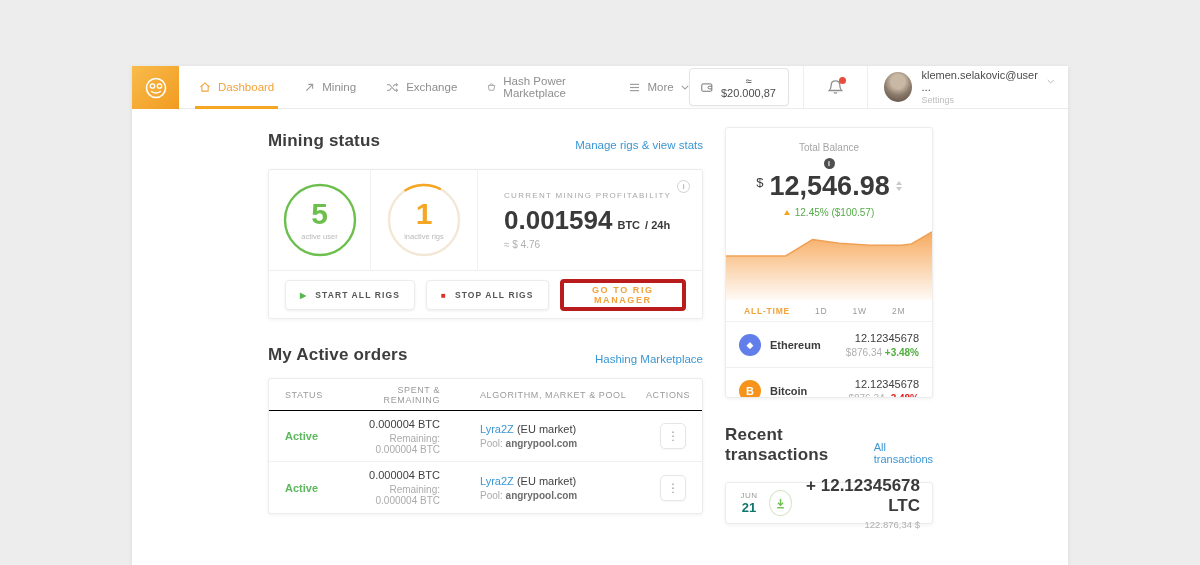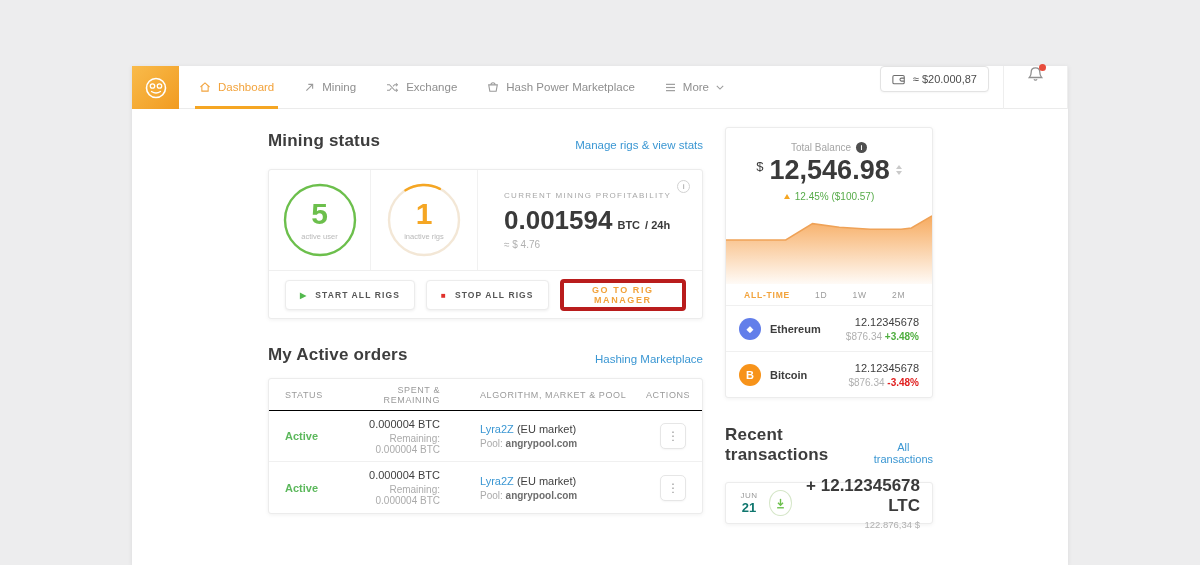"≈ $20.000,87" .topbar-right { align-items: flex-start -> center }
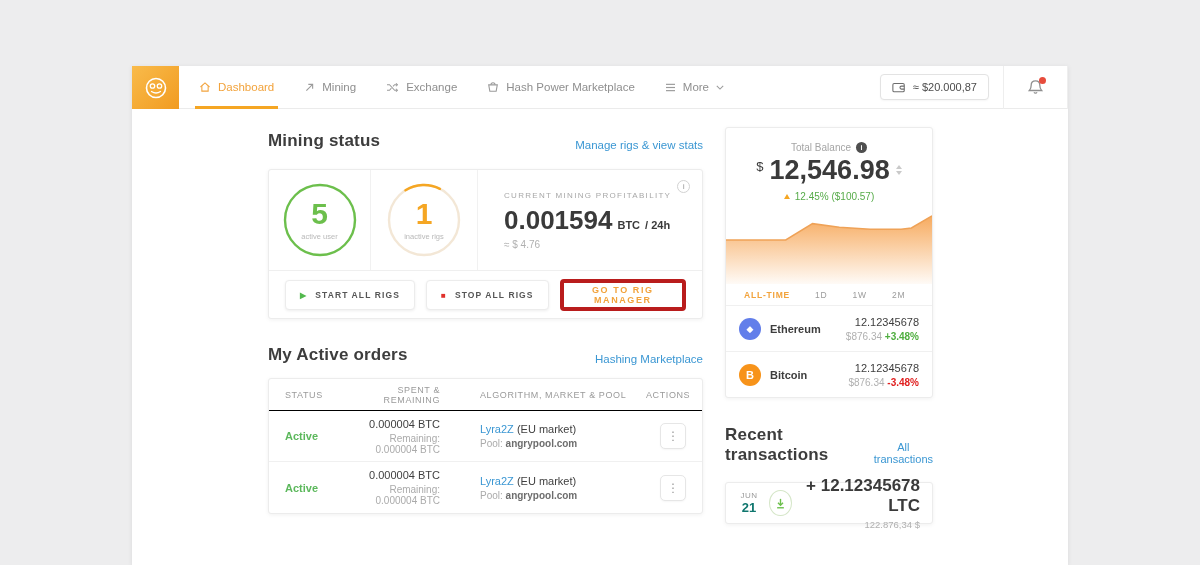"klemen.selakovic@user ..." div.user-wrap { html: none -> <div> <div></div> <div> <div> <span>klemen.selakovic@user ...</span> <svg> <path></path> </svg> </div> <div>Settings</div> </div> </div> }
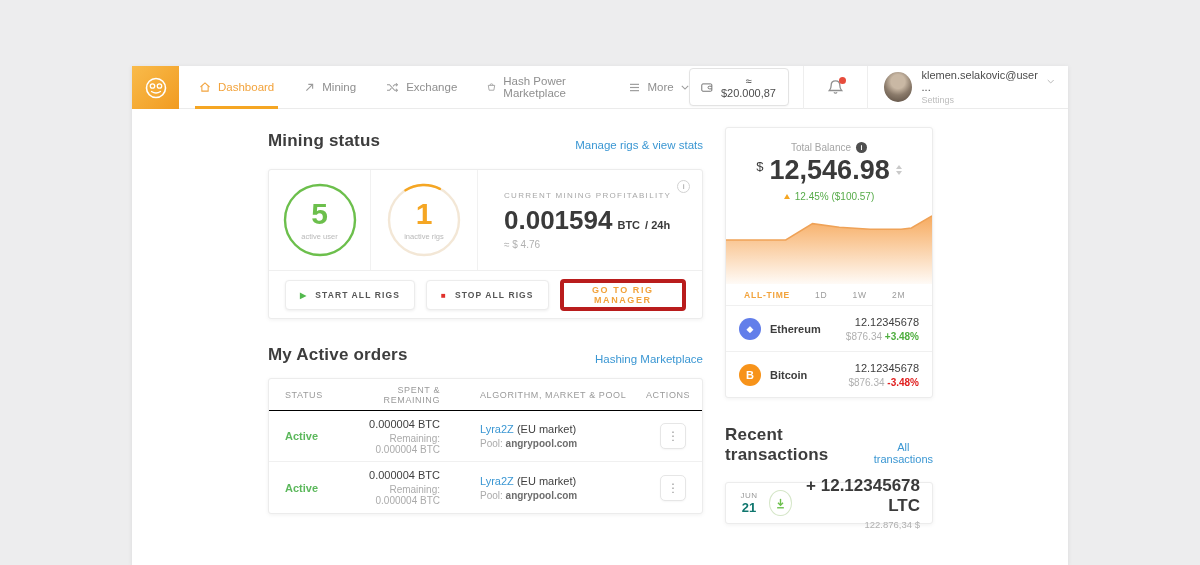"Manage rigs & view stats" .sec-link { text-align: center -> none }
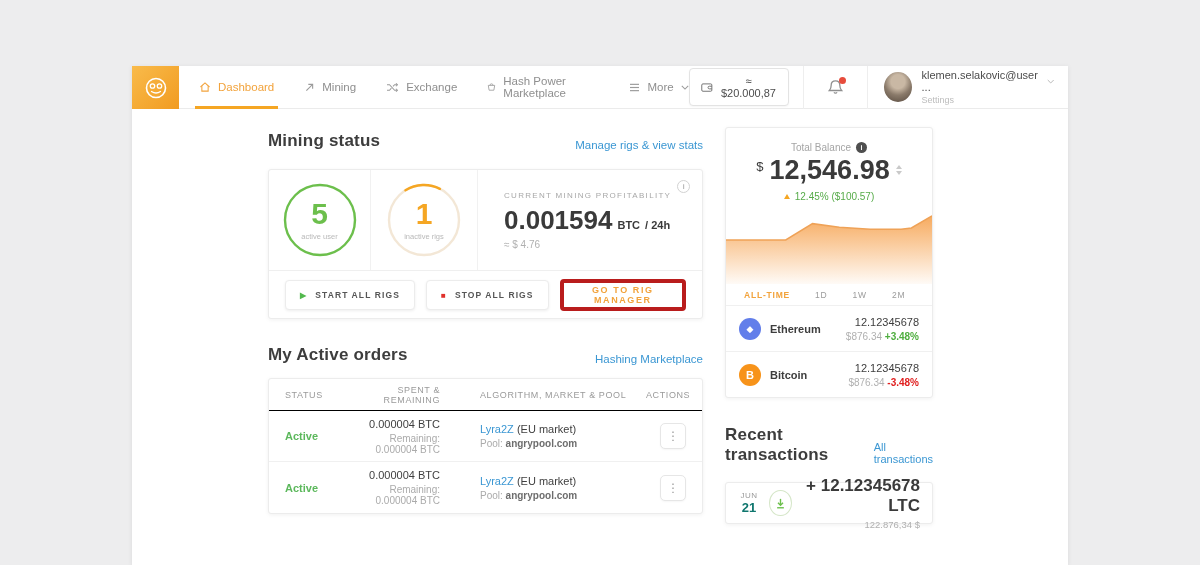"Total Balance" .tb-label { flex-direction: none -> column }
